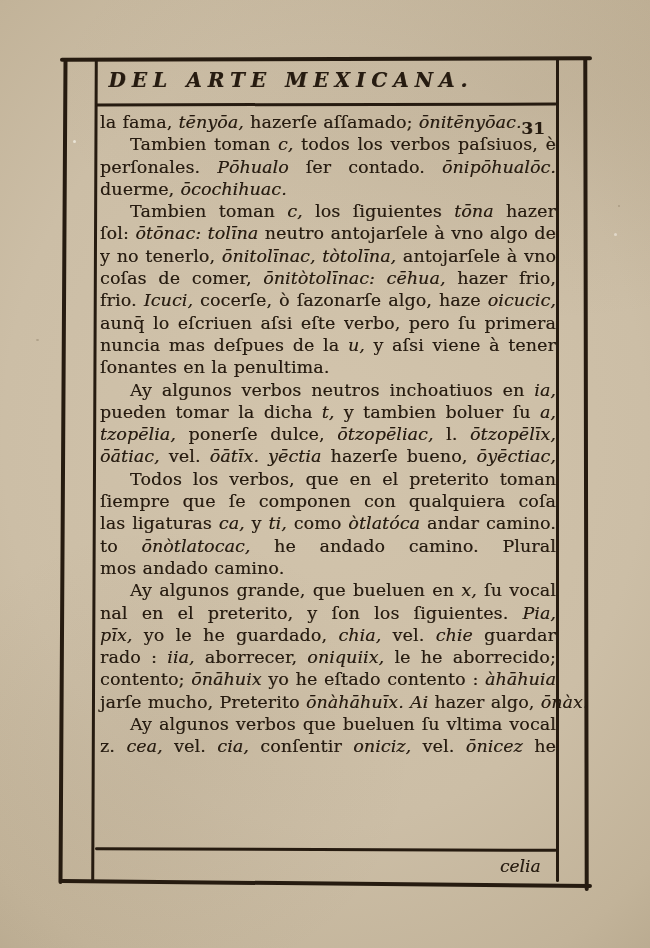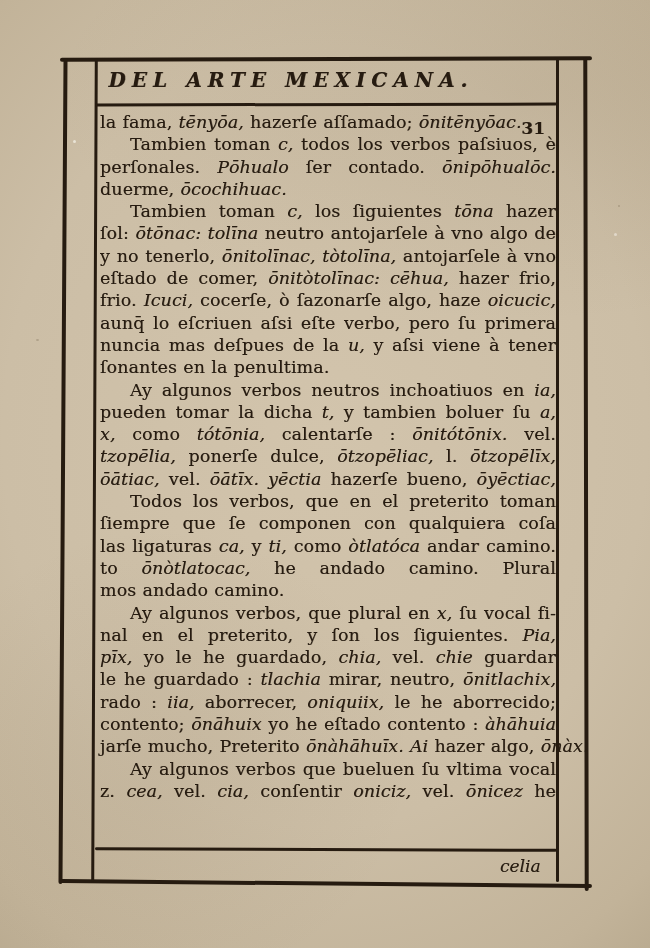"eſtado de comer," span { text: eſtado -> coſas }
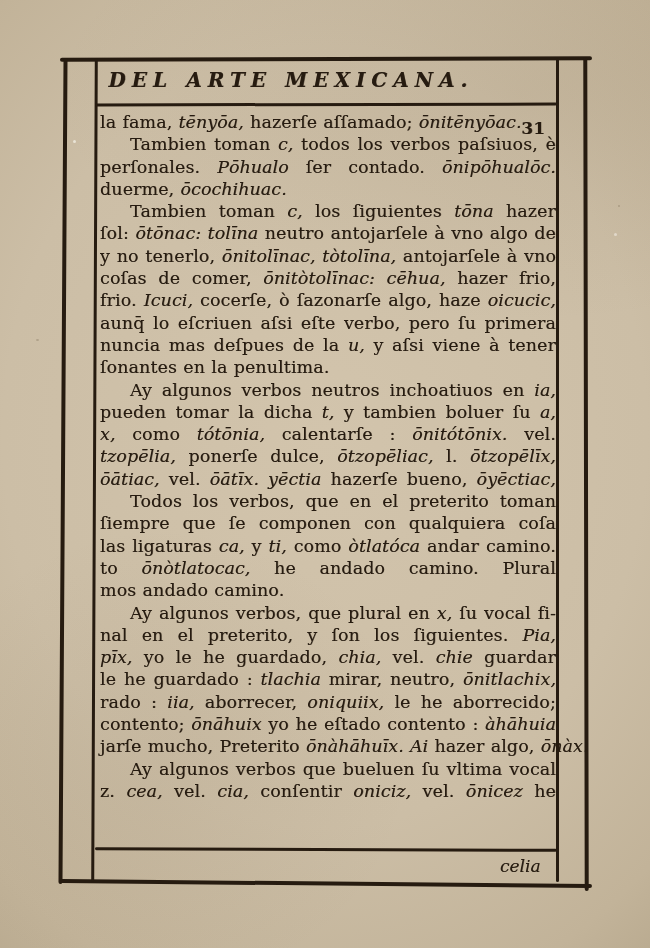"x, como tótōnia, calentarſe :" div.line { html: <div><span>x,</span><span> como </span><span>tótōnia, </span><span>calentarſe : </span><span>ōnitótōnix.</span><span> vel. </span></div> -> none }
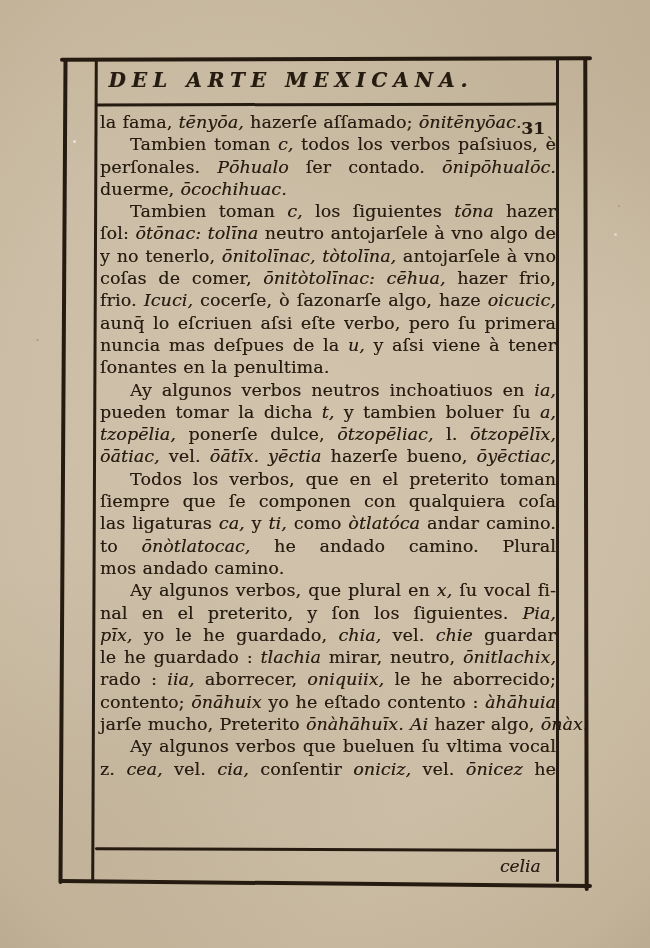"Ay algunos verbos, que plural" span { text: verbos, que plural -> grande, que bueluen }
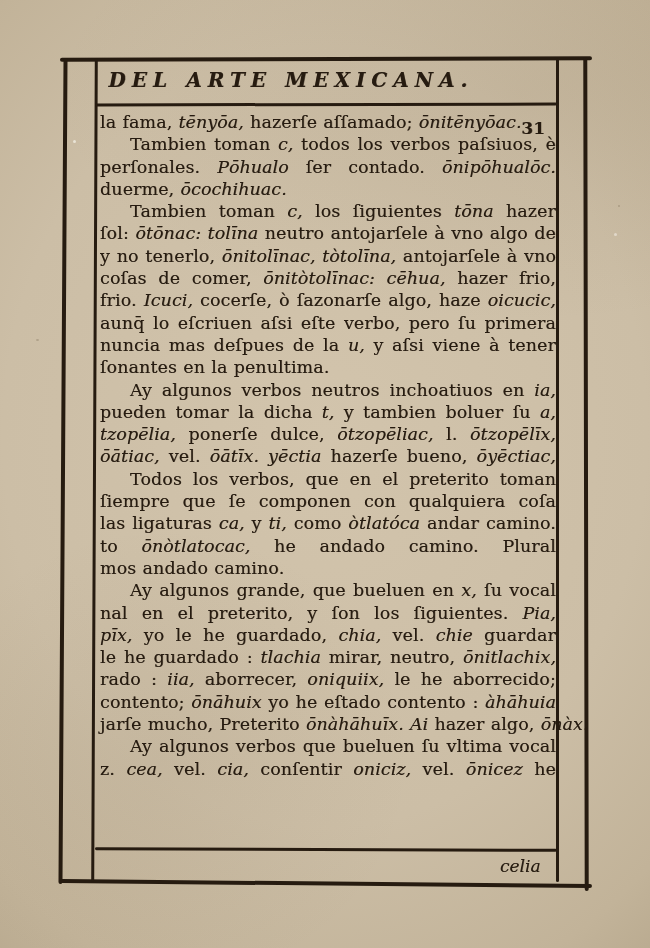"le he guardado : tlachia" div.line { html: <div><span>le he guardado : </span><span>tlachia </span><span>mirar, neutro, </span><span>ōnitlachix,</span></div> -> none }
